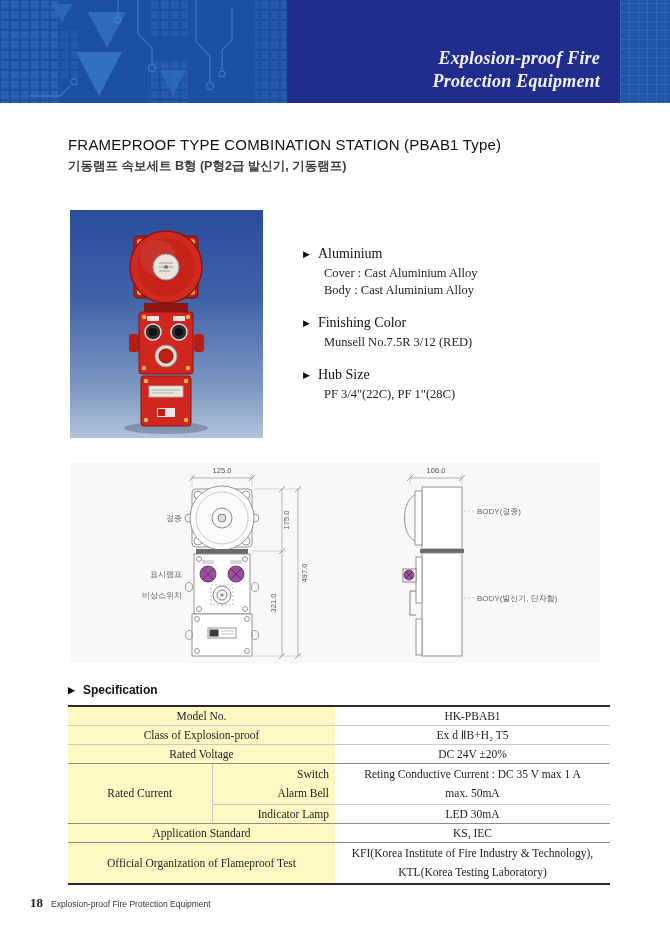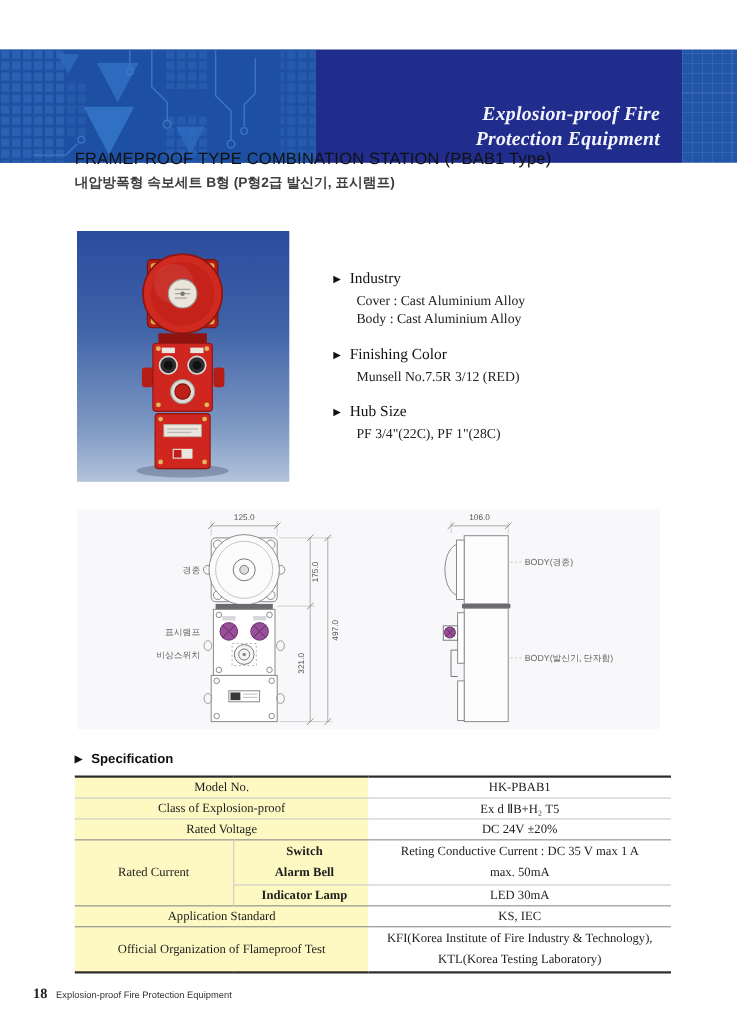"Explosion-proof Fire" .banner { margin-top: 45px -> none }
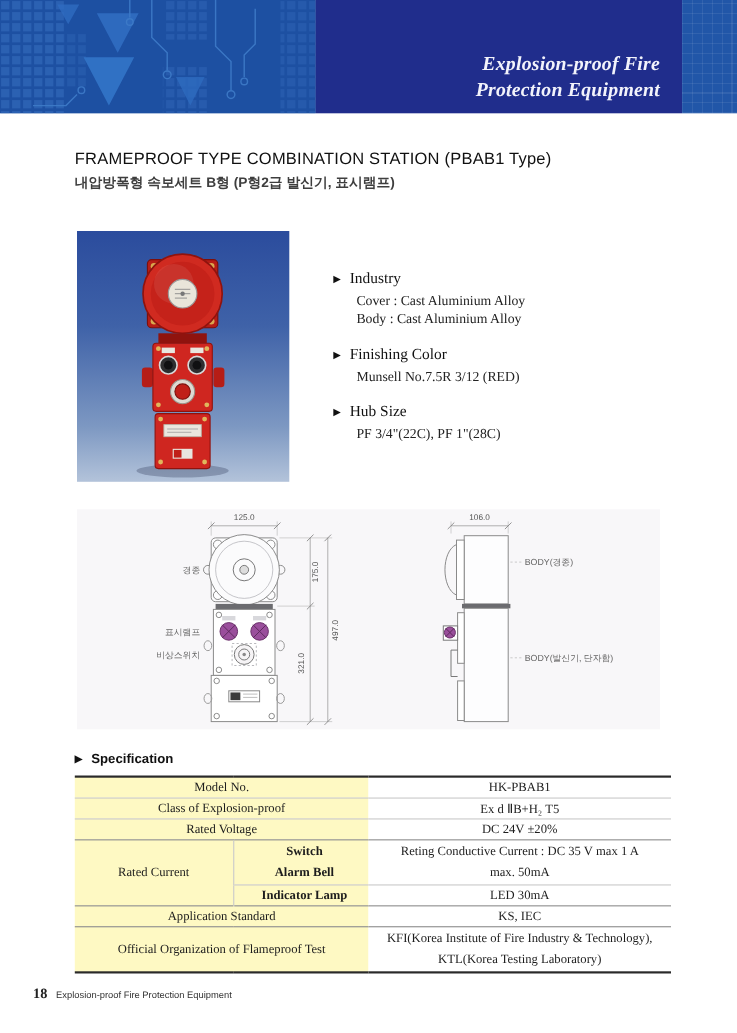"내압방폭형 속보세트 B형 (P형2급 발신기," h2.doc-subtitle { text: 내압방폭형 속보세트 B형 (P형2급 발신기, 표시램프 -> 기동램프 속보세트 B형 (P형2급 발신기, 기동램프 }
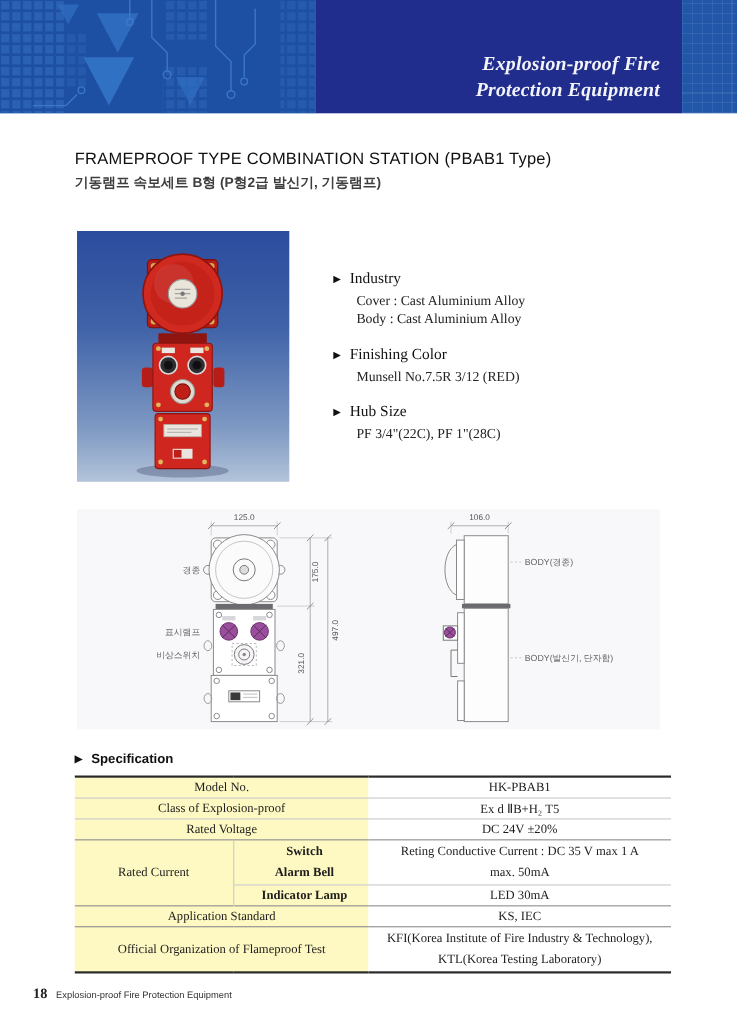"Industry" span { text: Industry -> Aluminium }
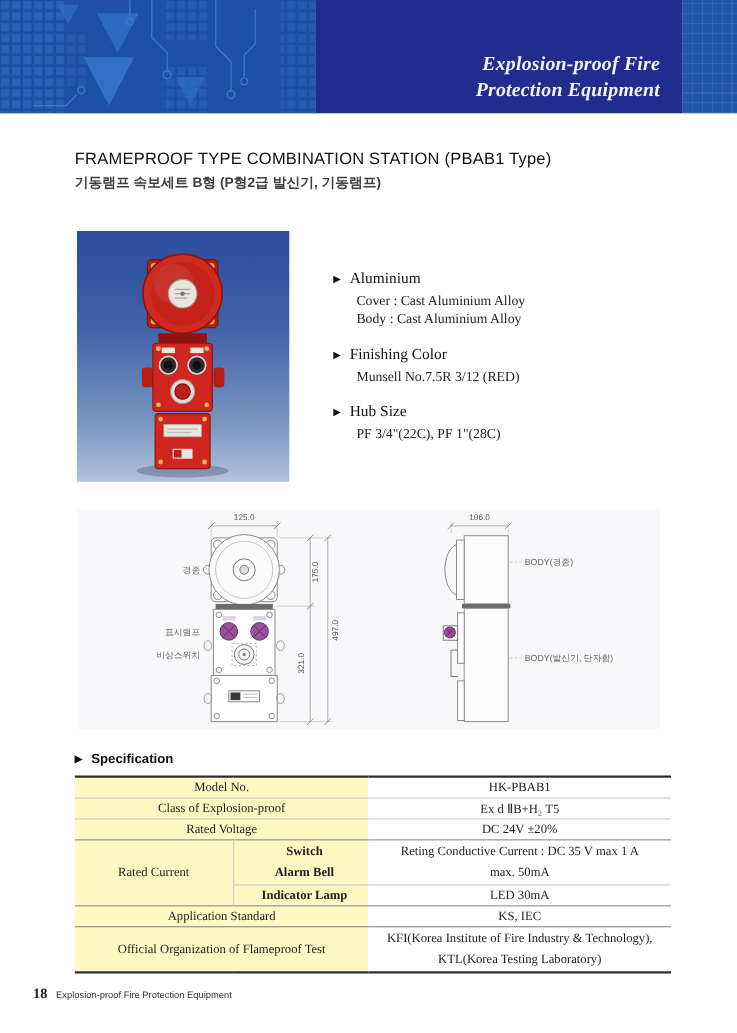"Switch" .spec-table td.sub { font-weight: bold -> none; text-align: center -> right }
